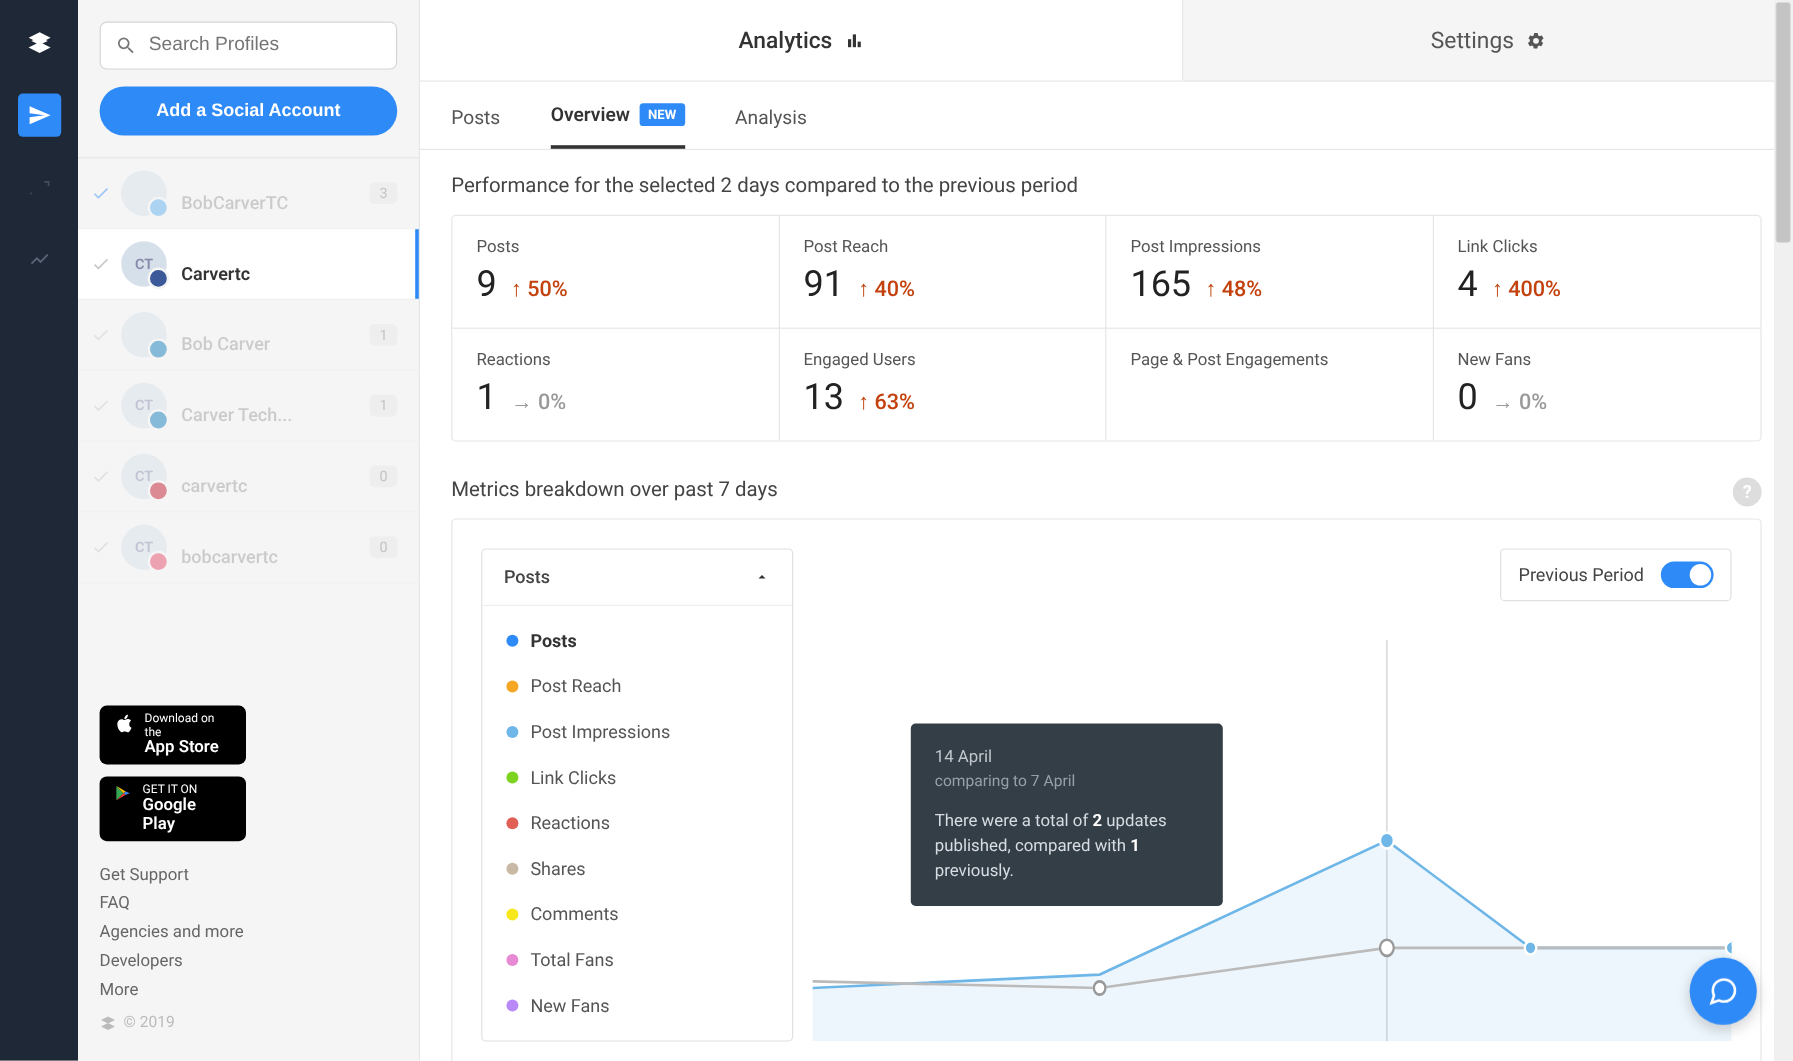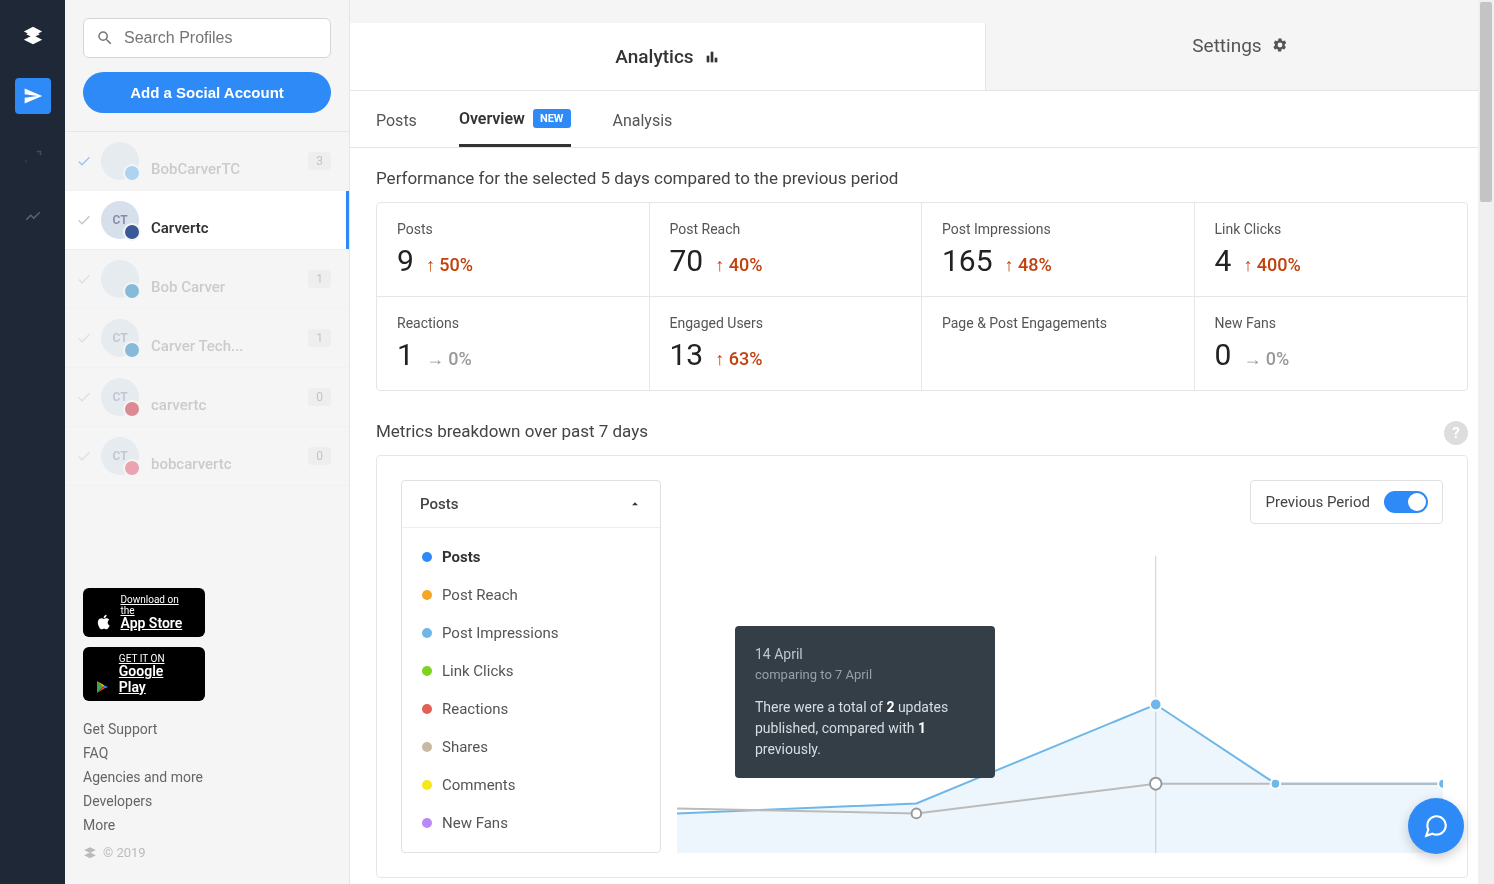"Analytics" .top-tab.active { margin-top: 23px -> none }
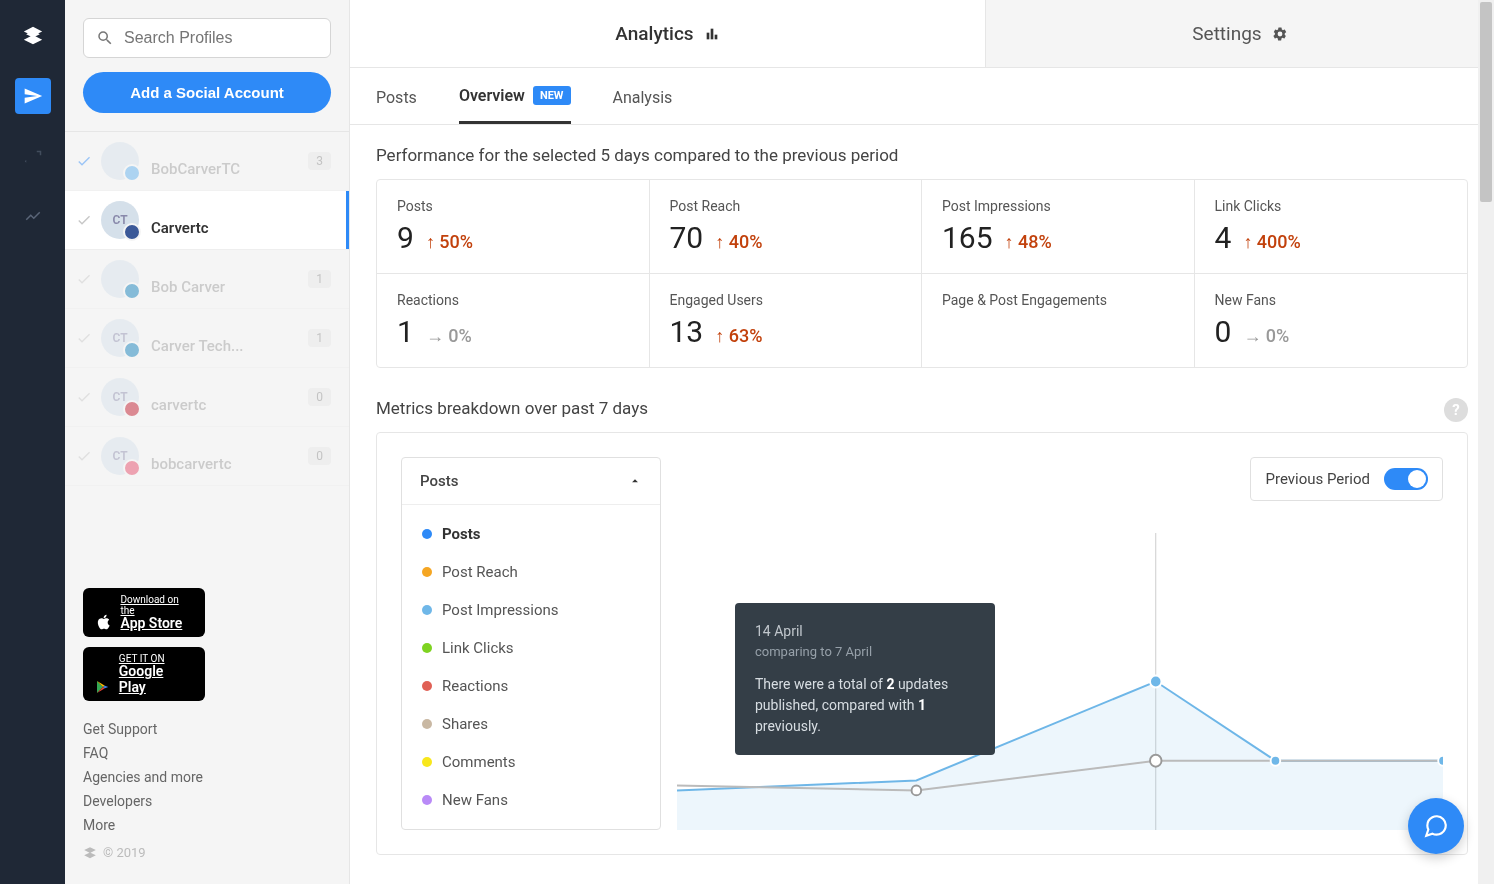"Performance for the selected 5" div.section-title { text: 5 -> 2 }
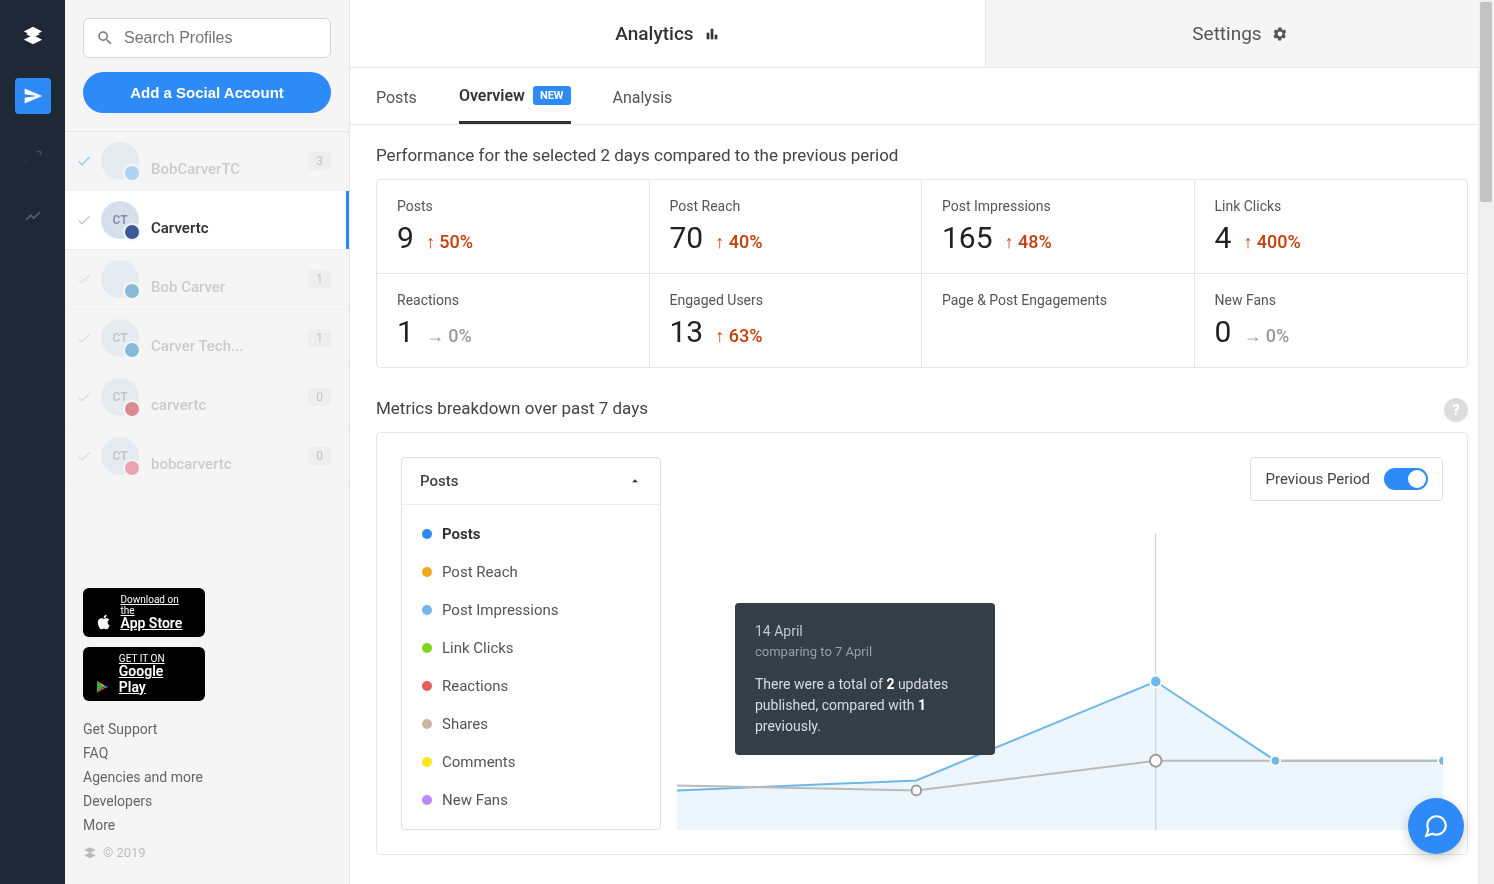"70" span.metric-value { text: 70 -> 91 }
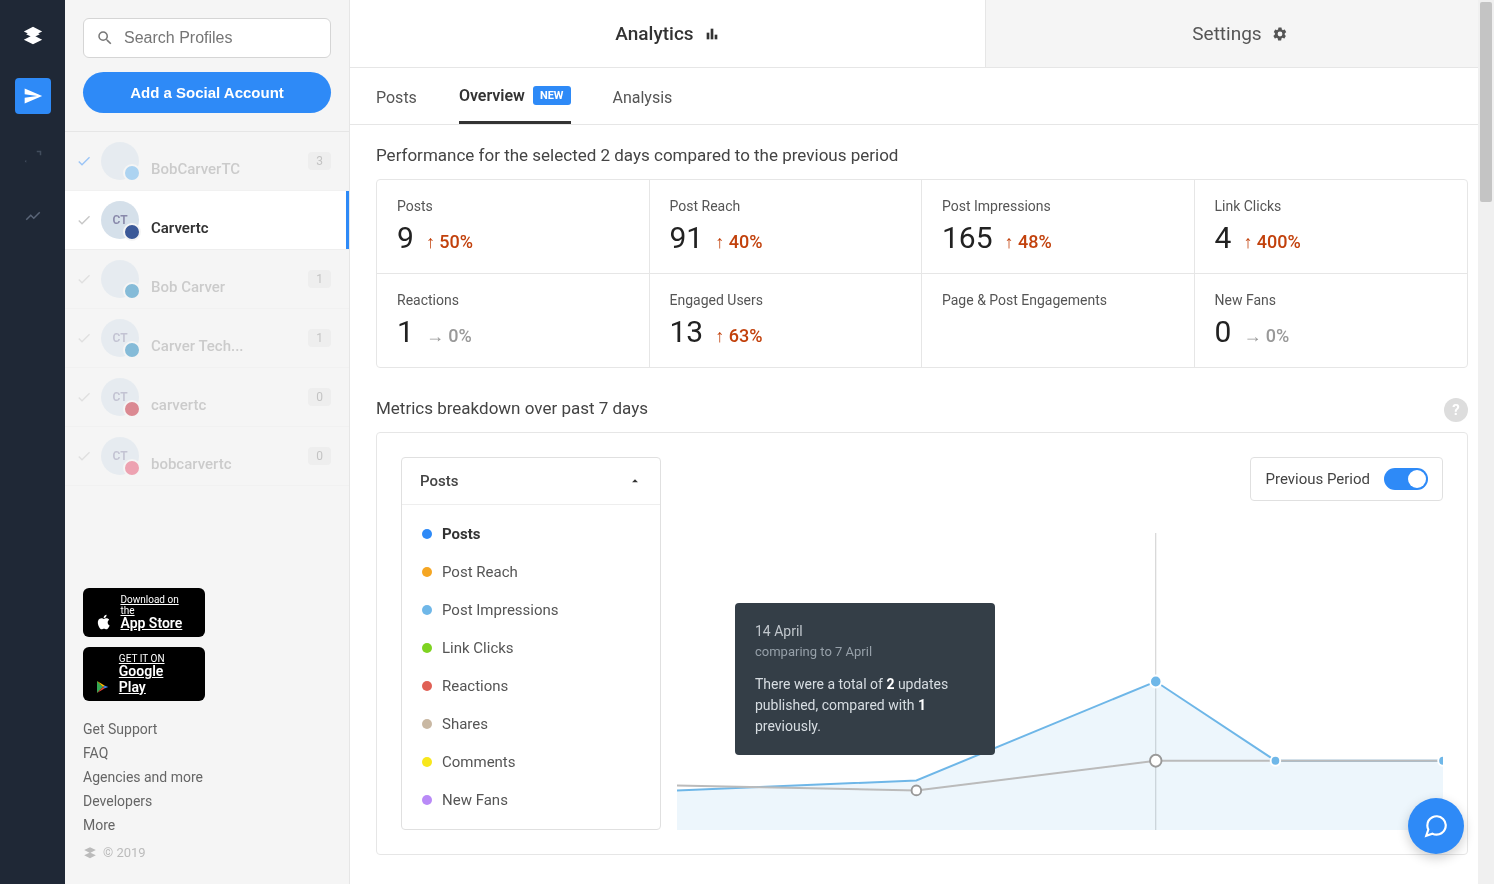"Download on the" .store-badge { align-items: flex-end -> flex-start; text-decoration: underline -> none }
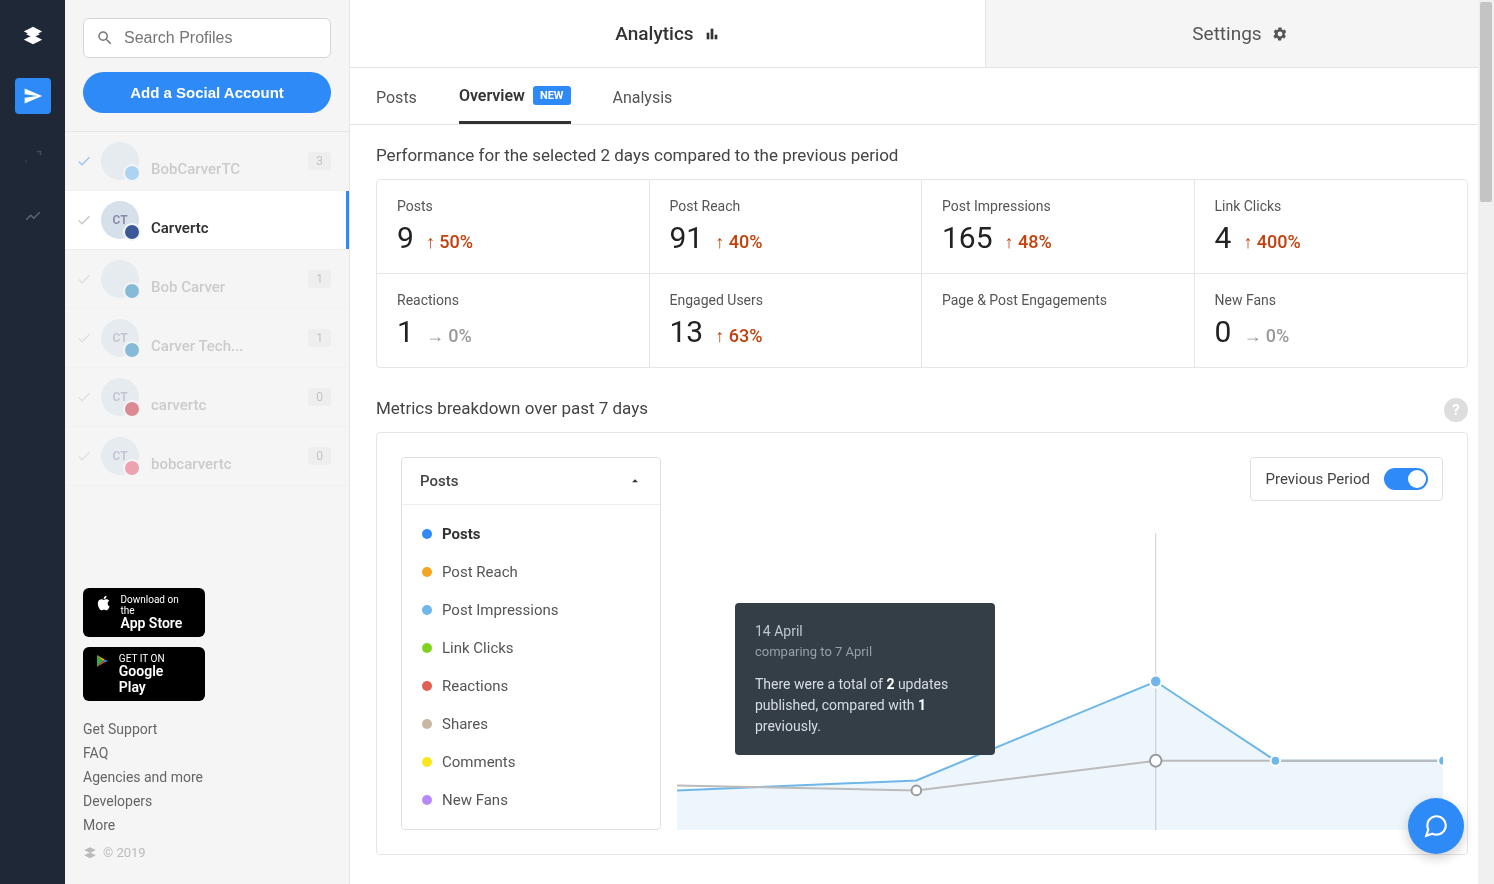"14 April" .tooltip { left: 358px -> 382px }
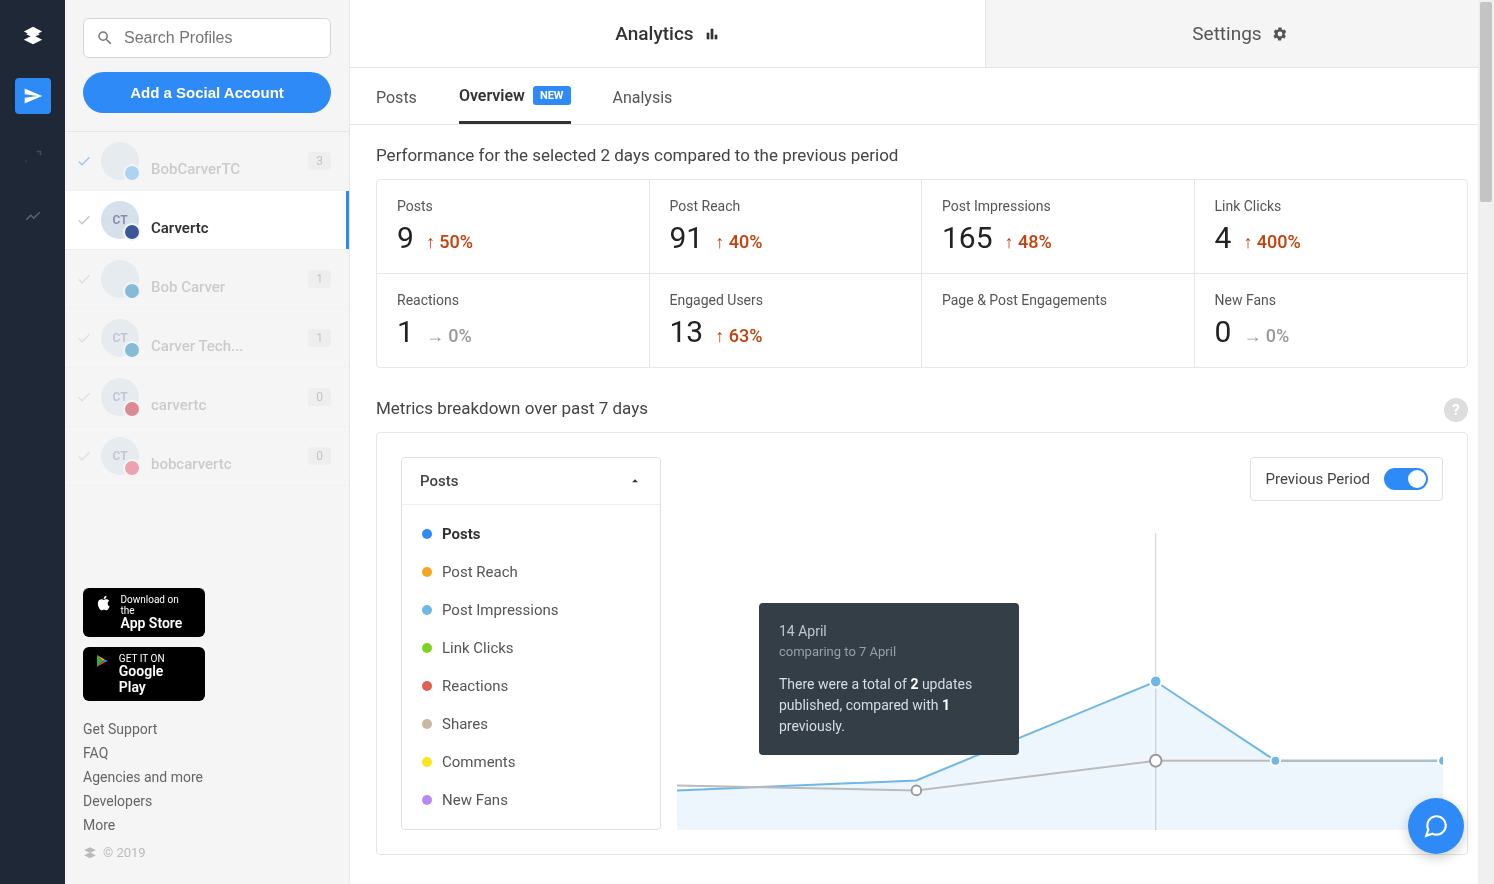"Total Fans" div.dl-item { html: none -> <div> <span></span> <span>Total Fans</span> </div> }
